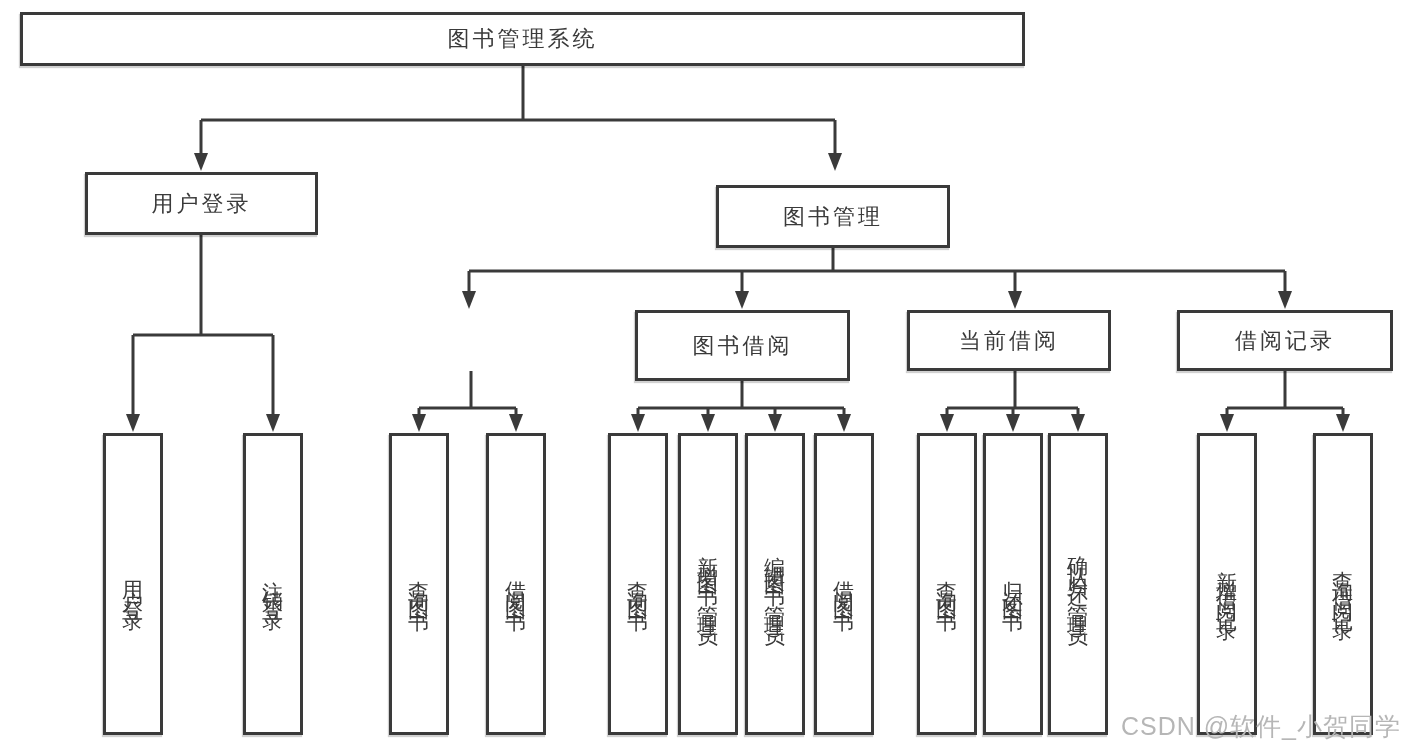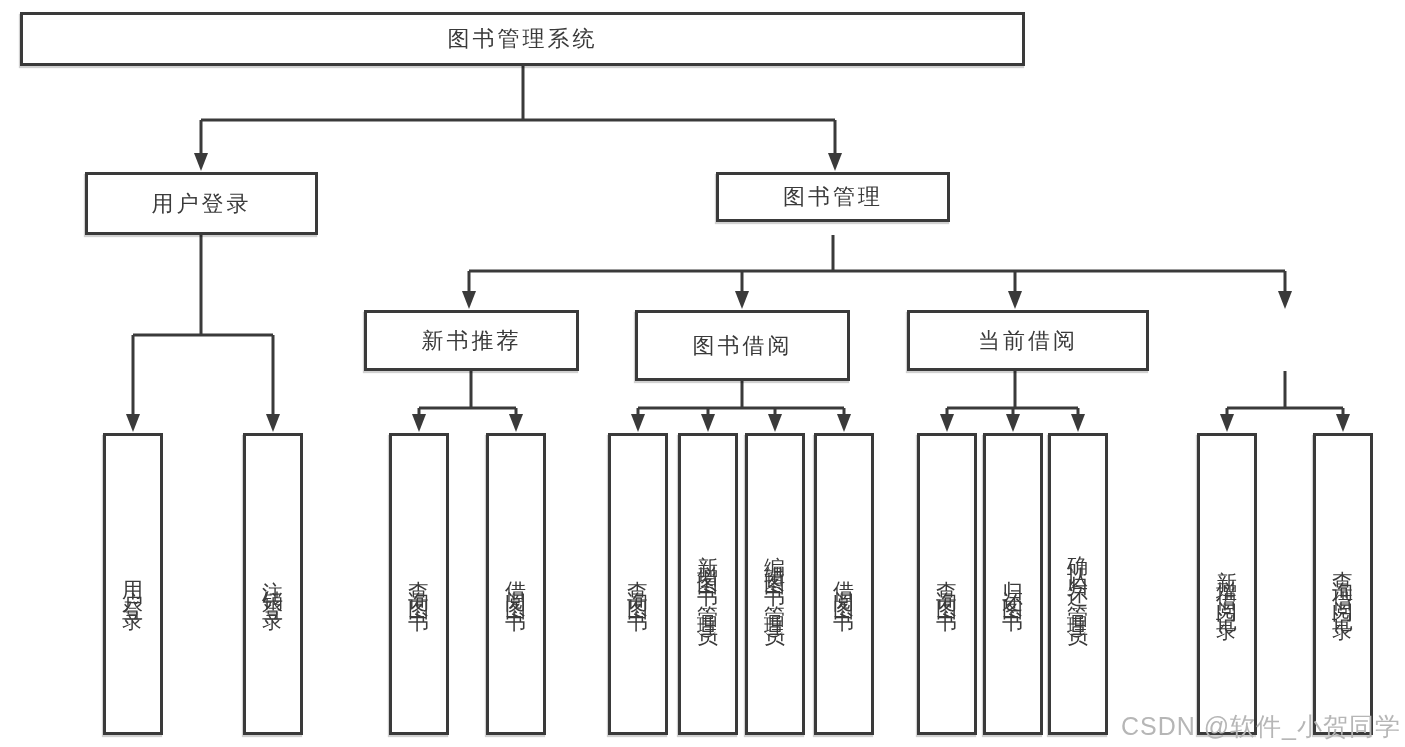"图书管理" div.node { height: 50px -> 63px; top: 172px -> 185px }
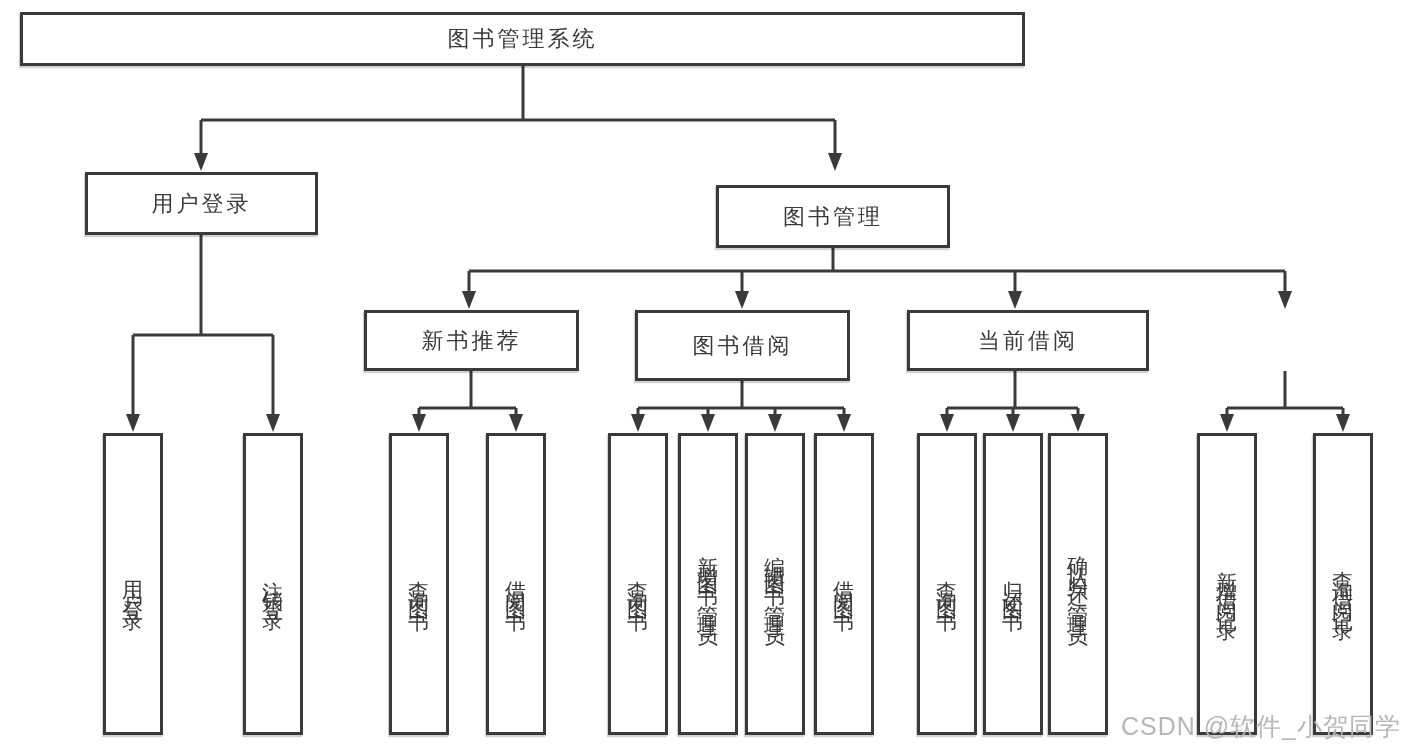"新书推荐" div.node { html: <div> <span>新书推荐</span> </div> -> none }
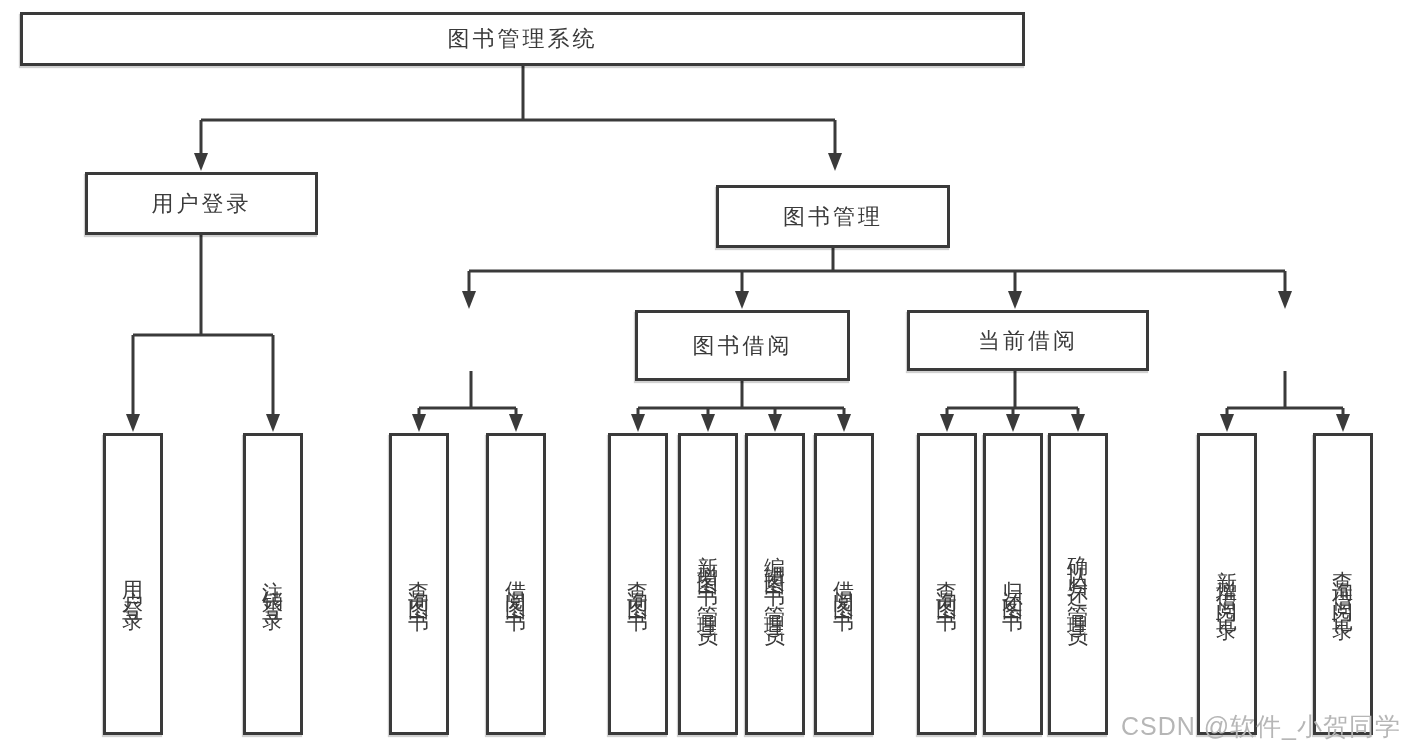"当前借阅" div.node { width: 242px -> 204px }
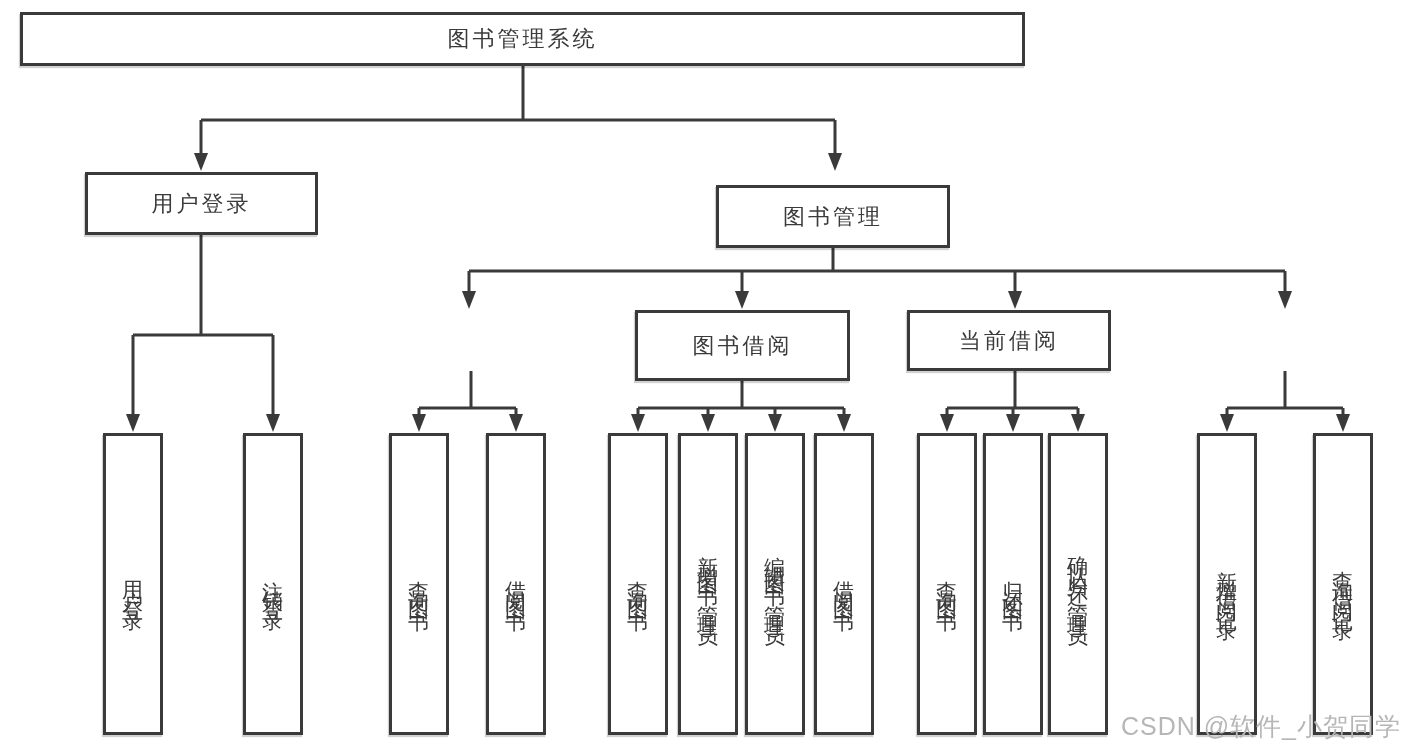"借阅记录" div.node { html: none -> <div> <span>借阅记录</span> </div> }
